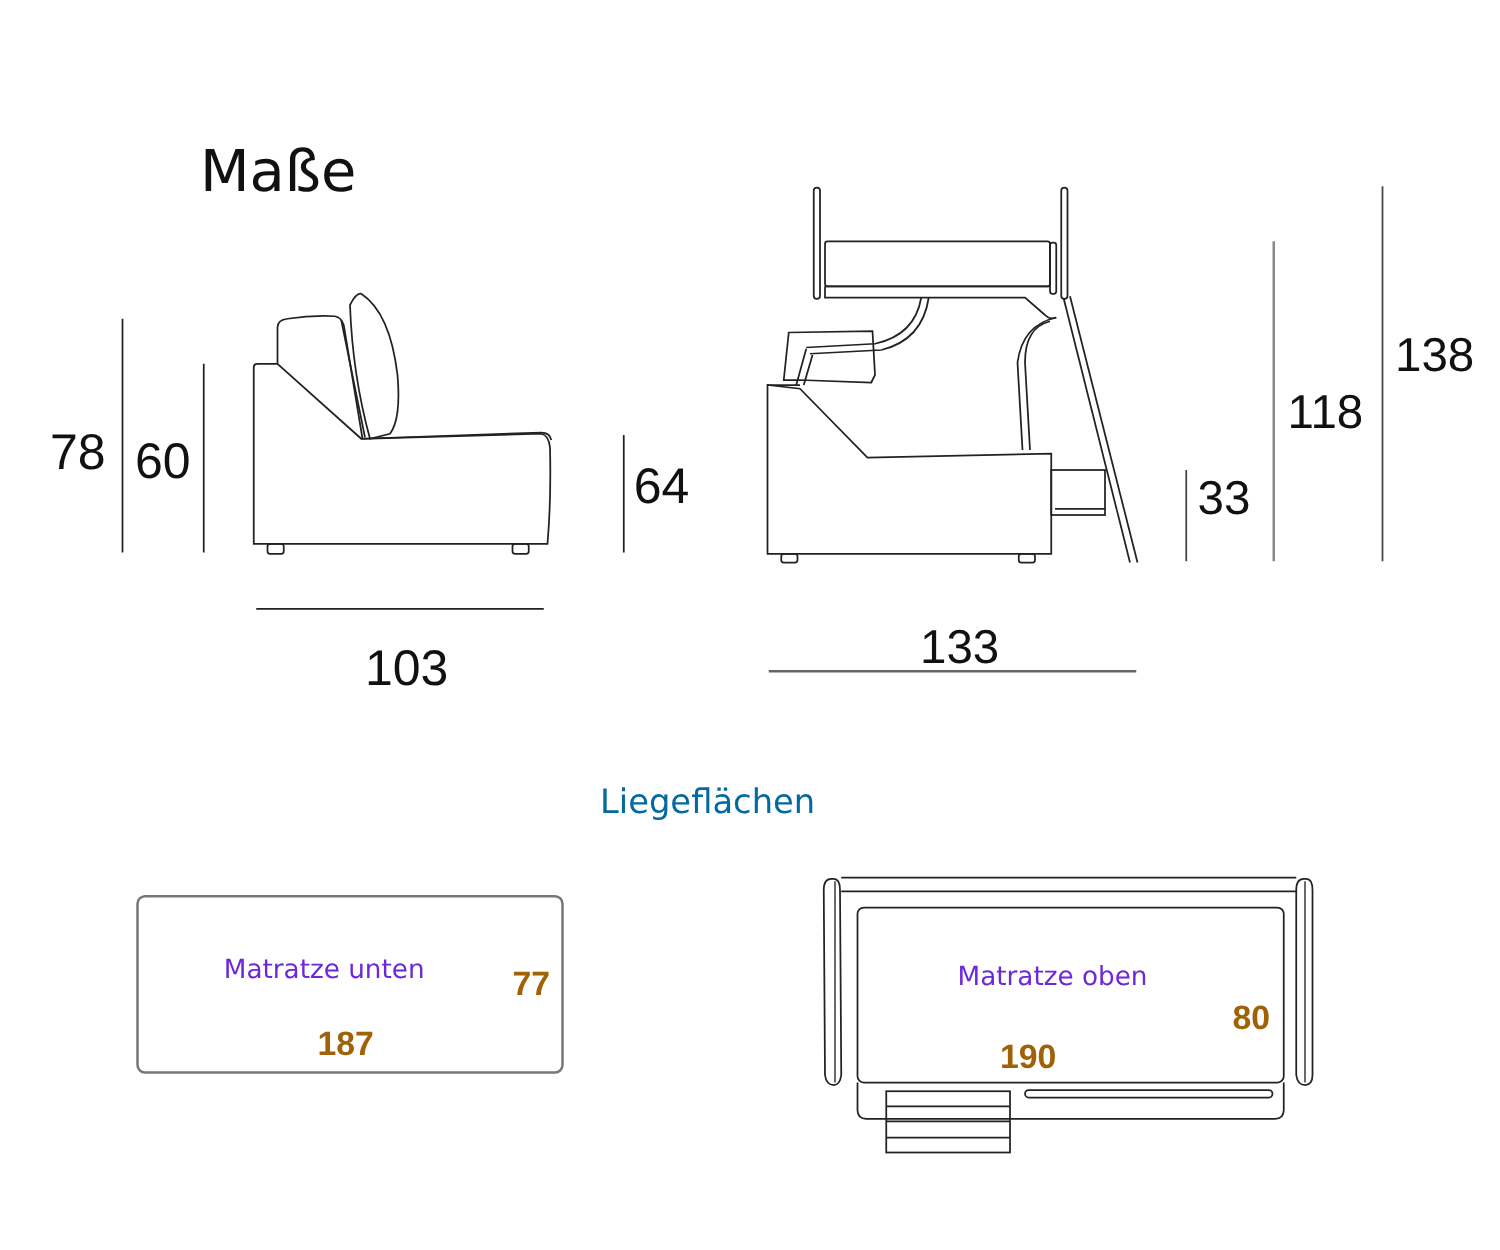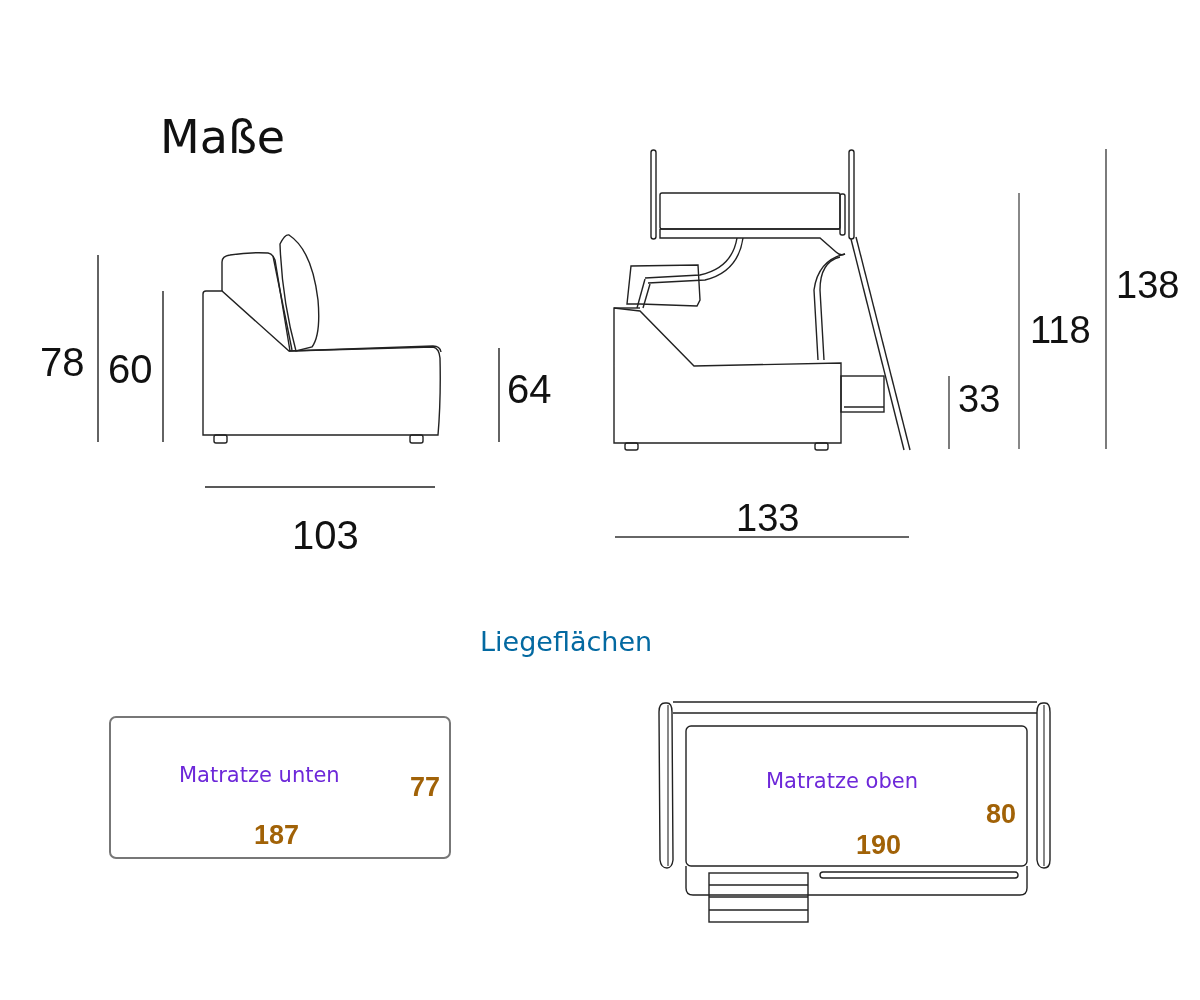"190" div.abs { left: 856px -> 800px }
